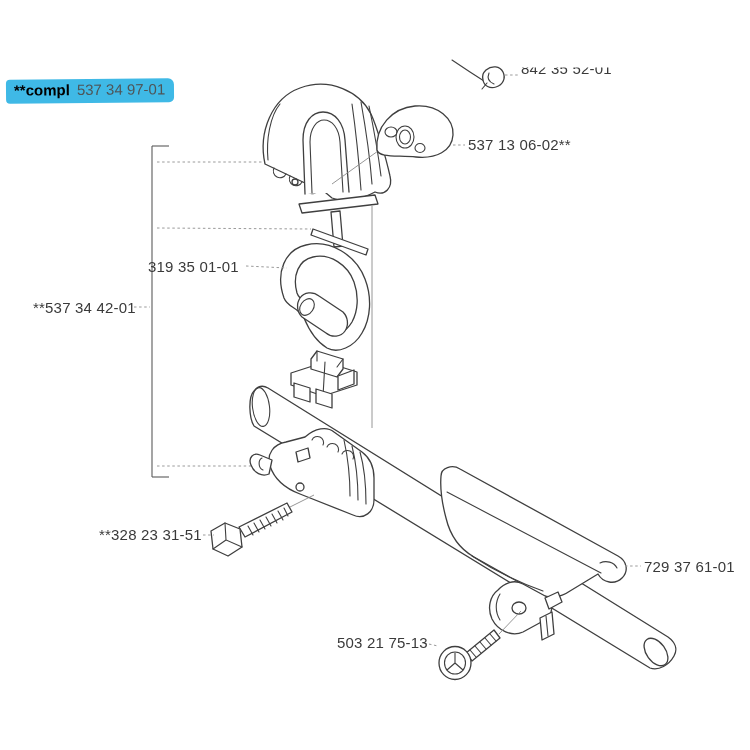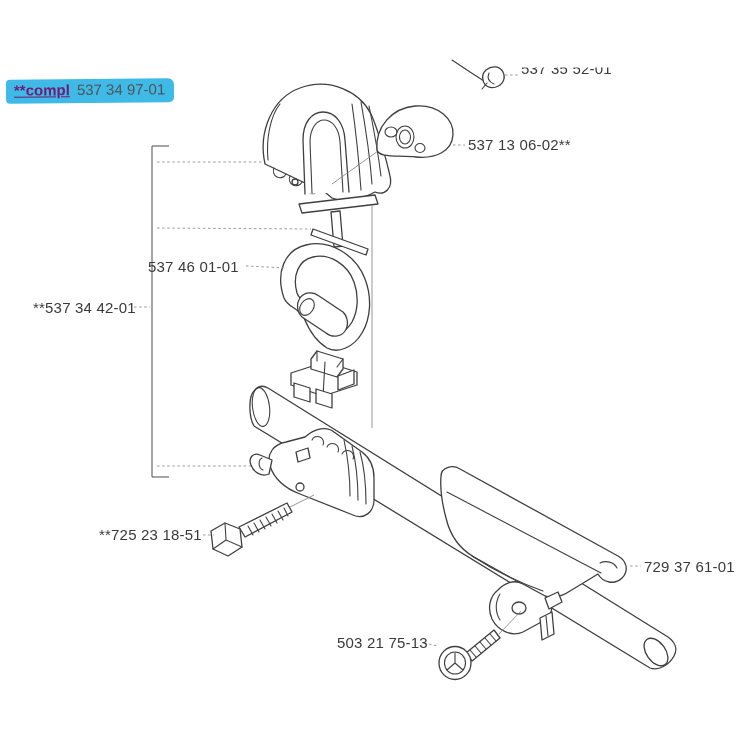"537 35 52-01" div.lbl { text: 537 -> 842 }
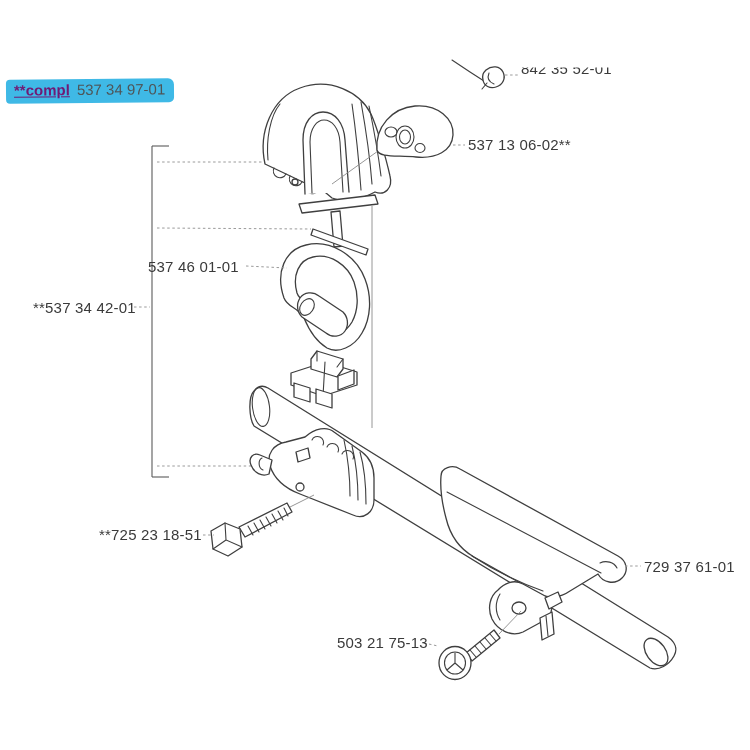"**compl" .hl b { color: #701a75 -> #000000; text-decoration: underline -> none }
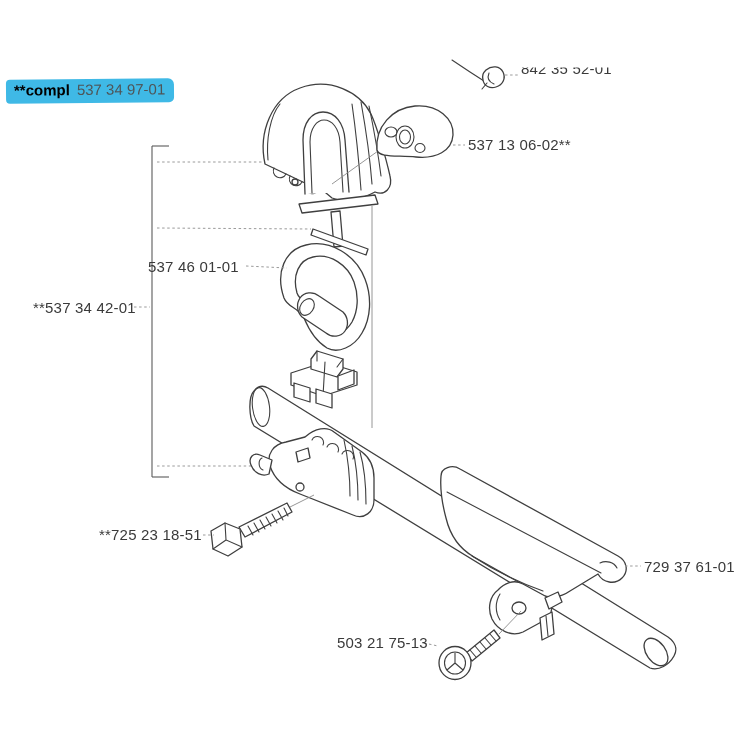"537 46 01-01" div.lbl { text: 537 46 -> 319 35 }
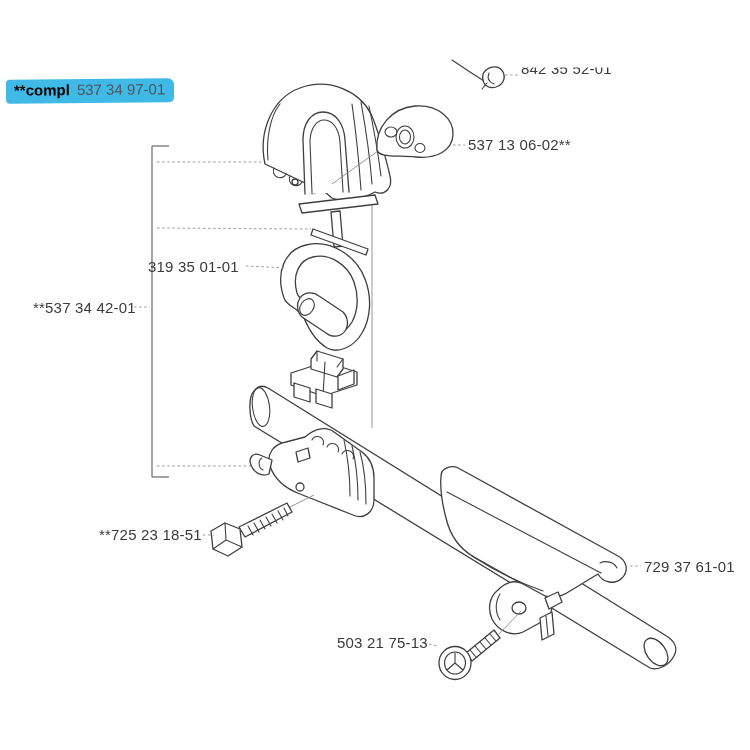"**725 23 18-51" div.lbl { text: 725 23 18-51 -> 328 23 31-51 }
